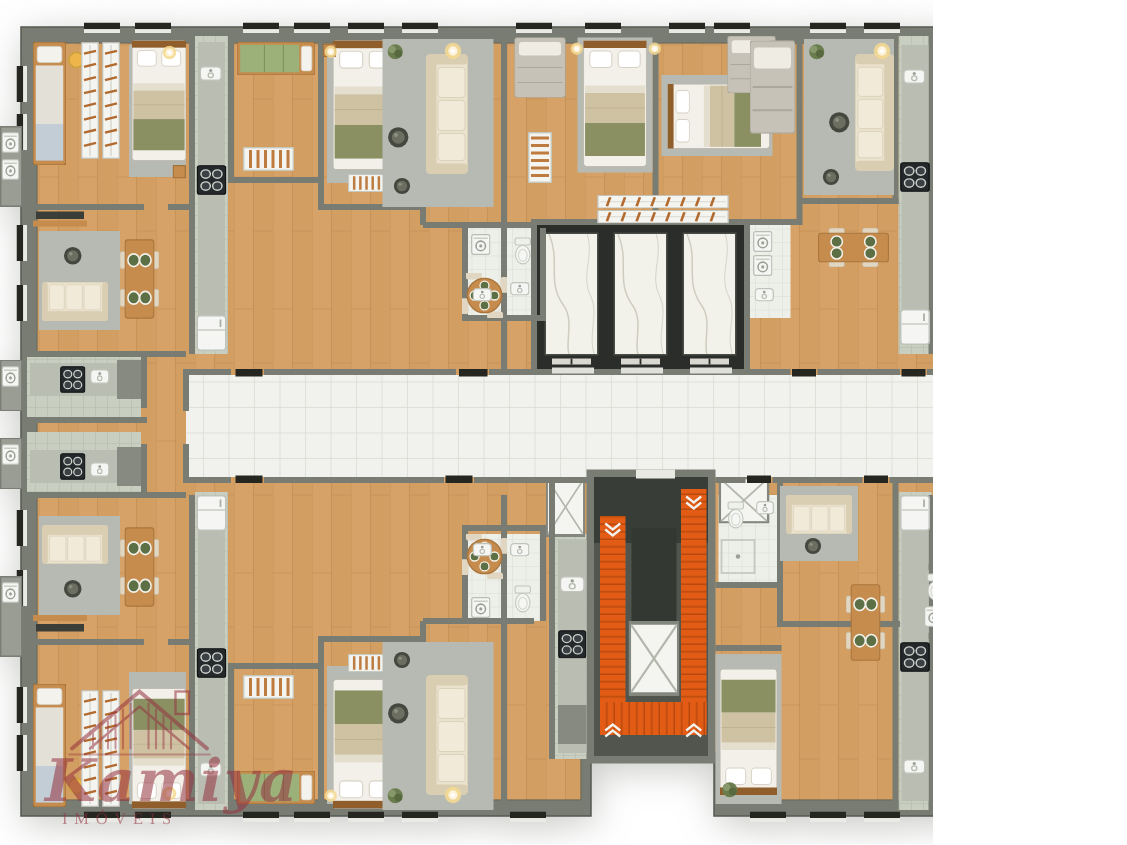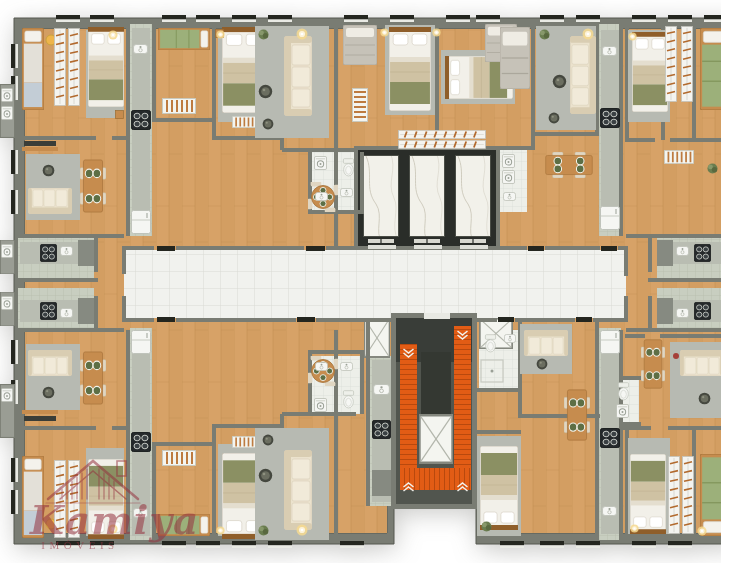"Kamiya" .stage { width: 721px -> 622px }
